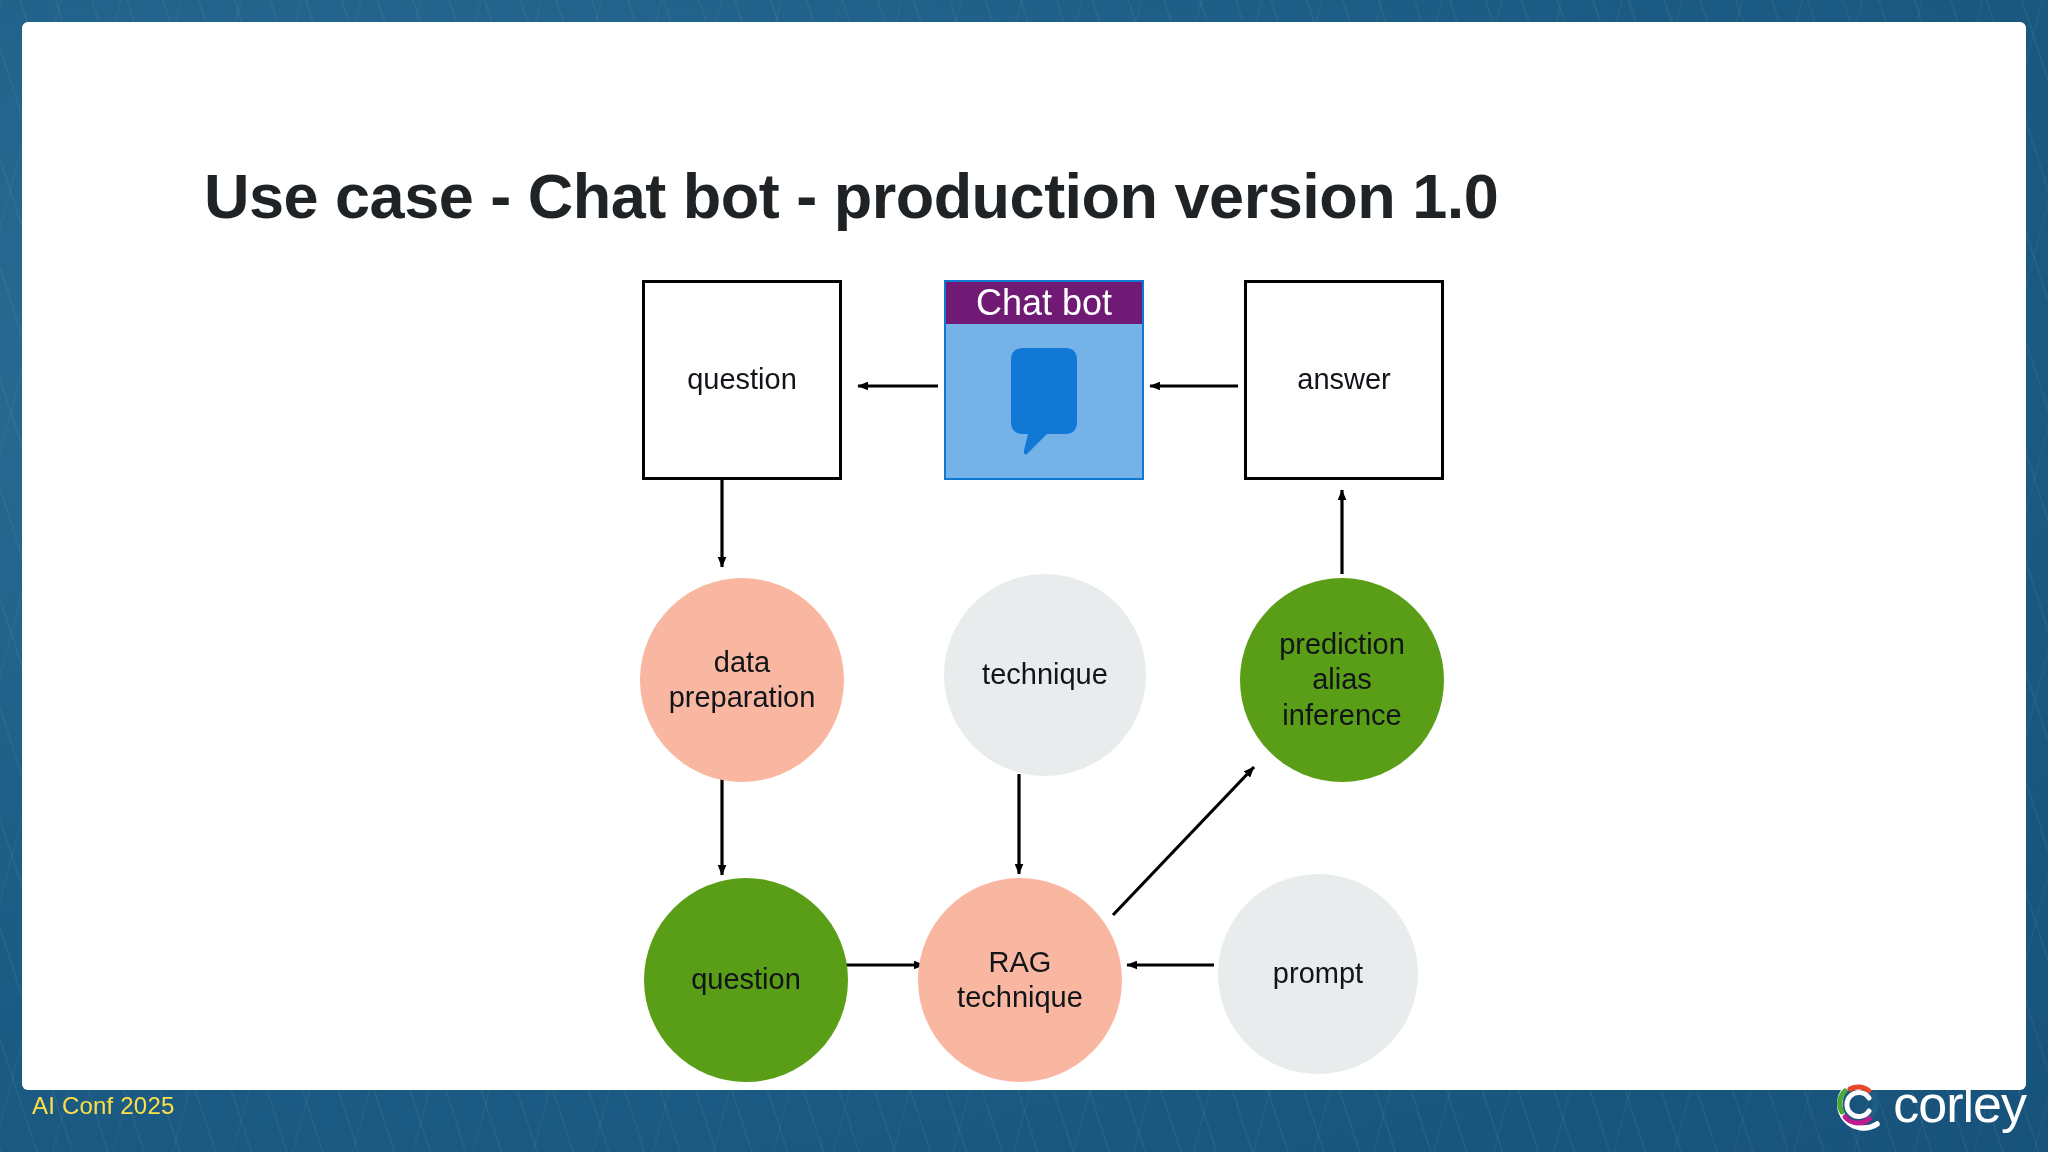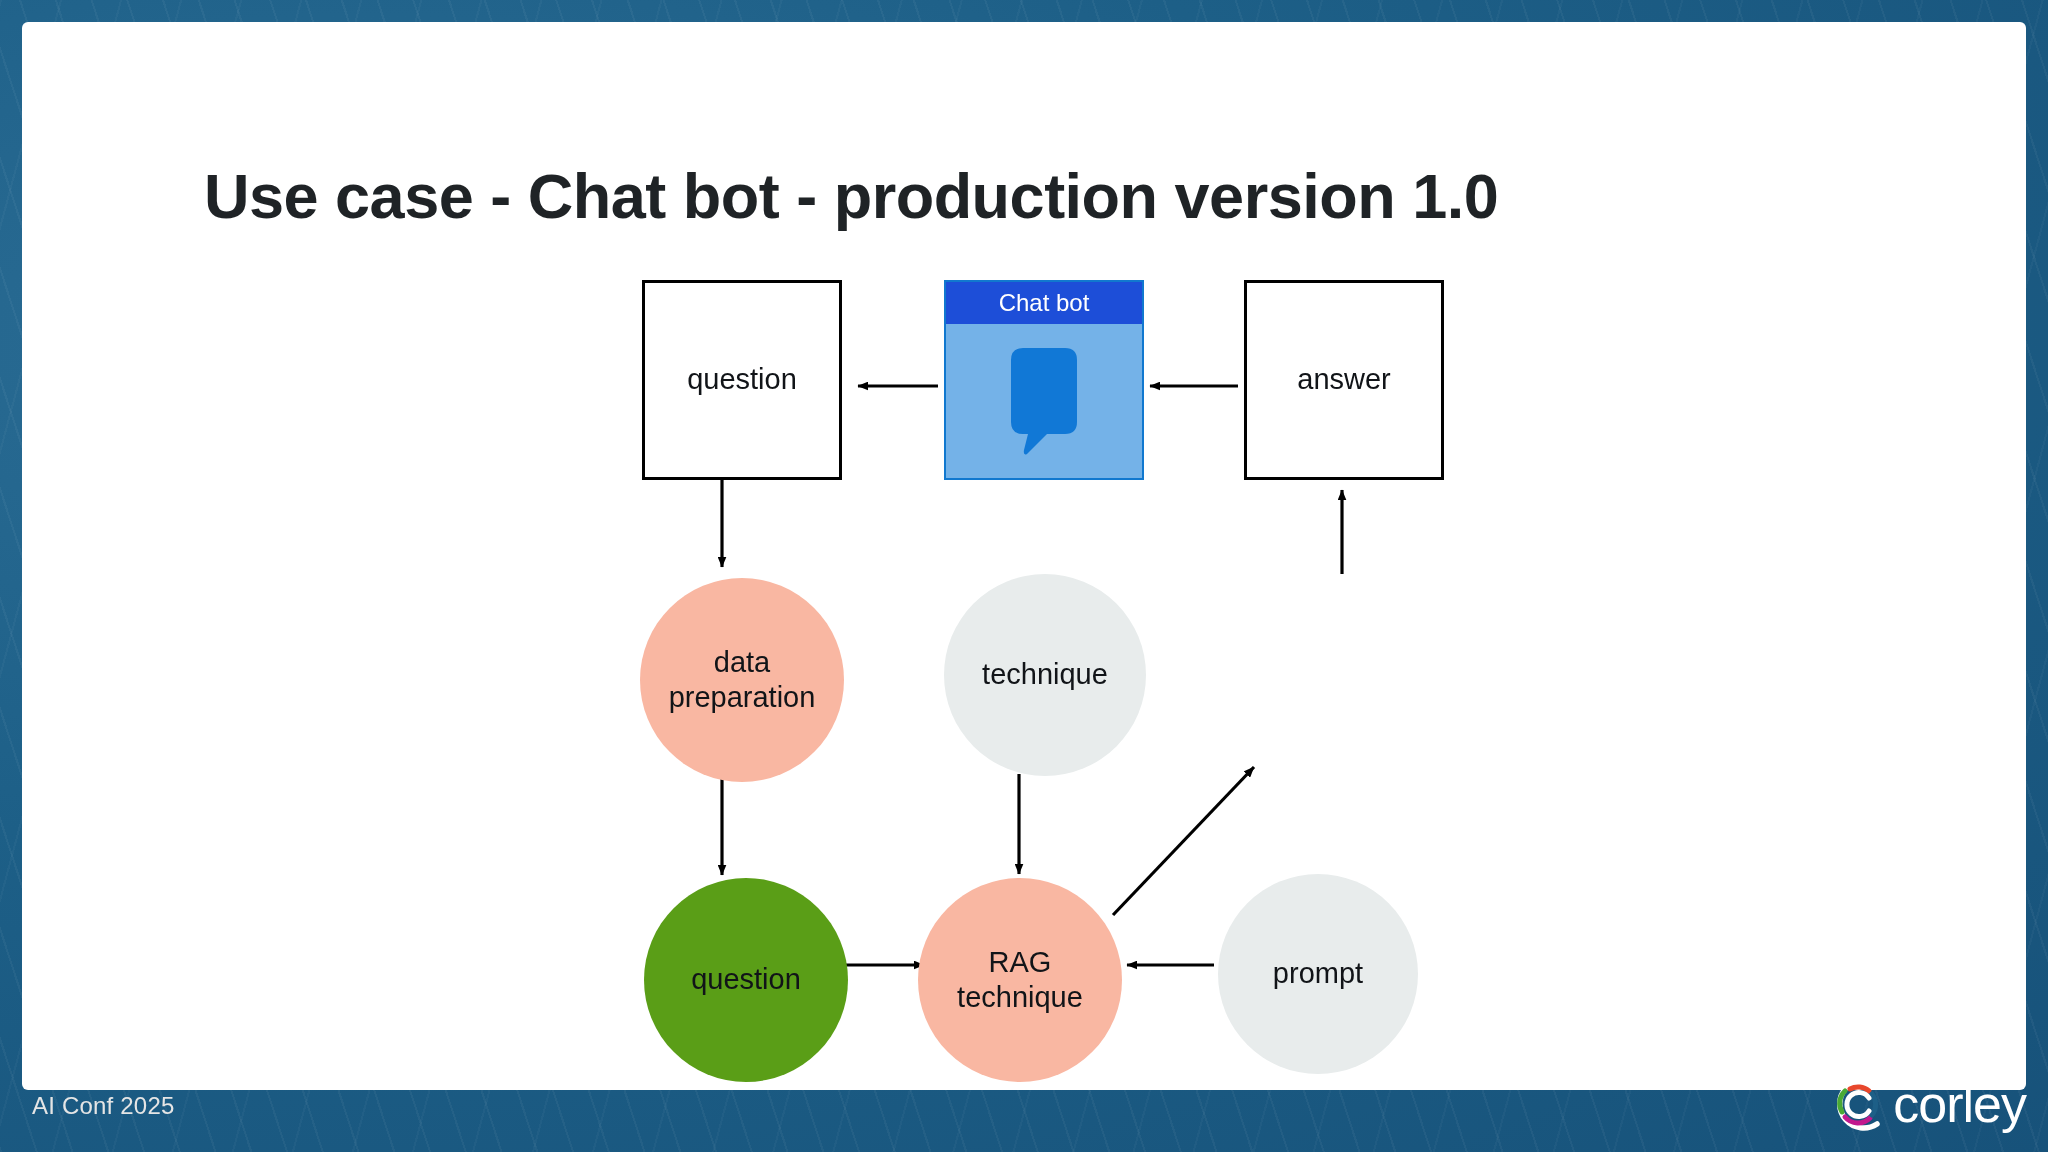"Chat bot" .chatbot-header { background: #1d4ed8 -> #701a75; font-size: 24px -> 36px }
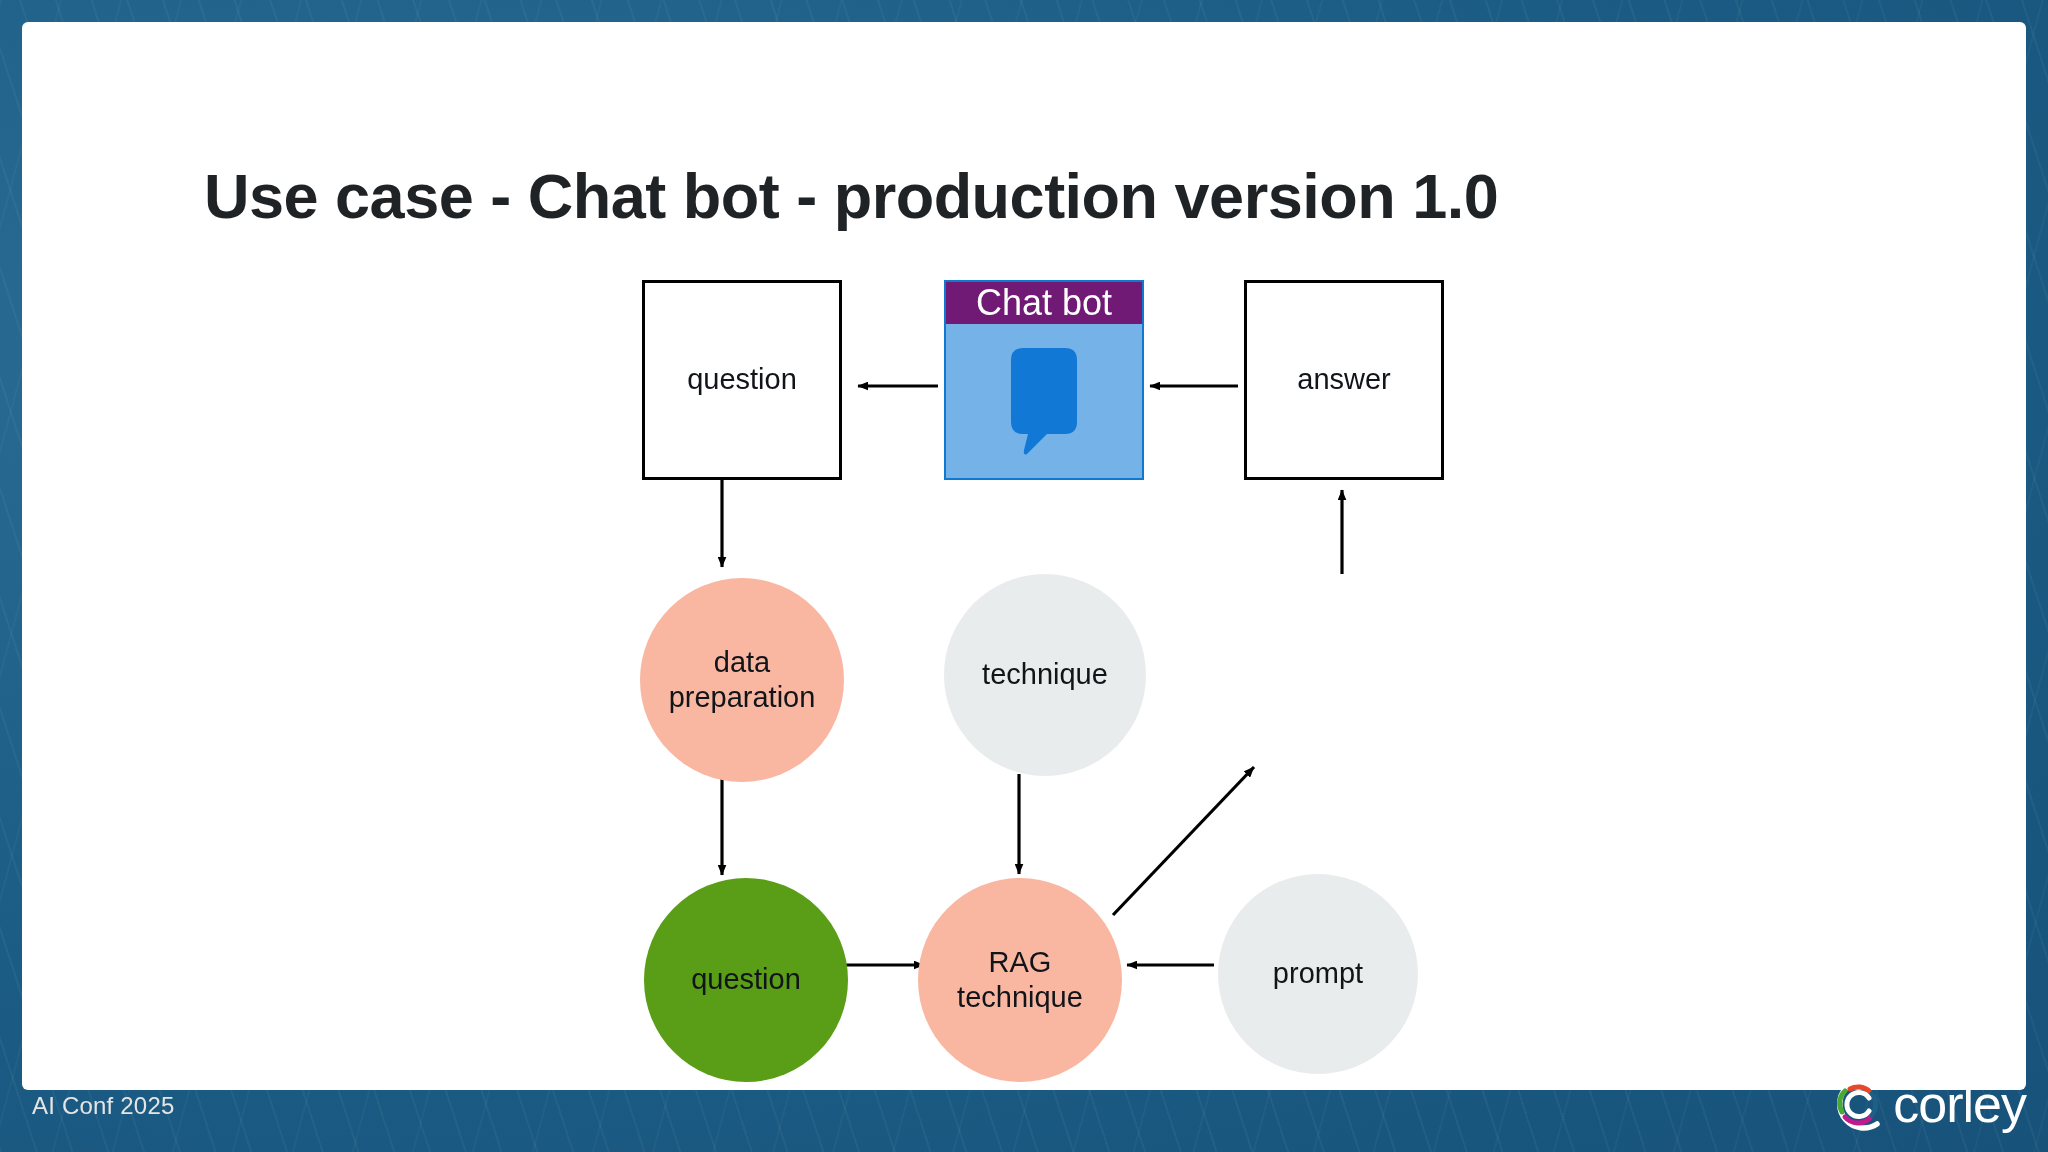"prediction" div.node { html: none -> <div> <span> <span>prediction</span><br> <span>alias</span><br> <span>inference</span> </span> </div> }
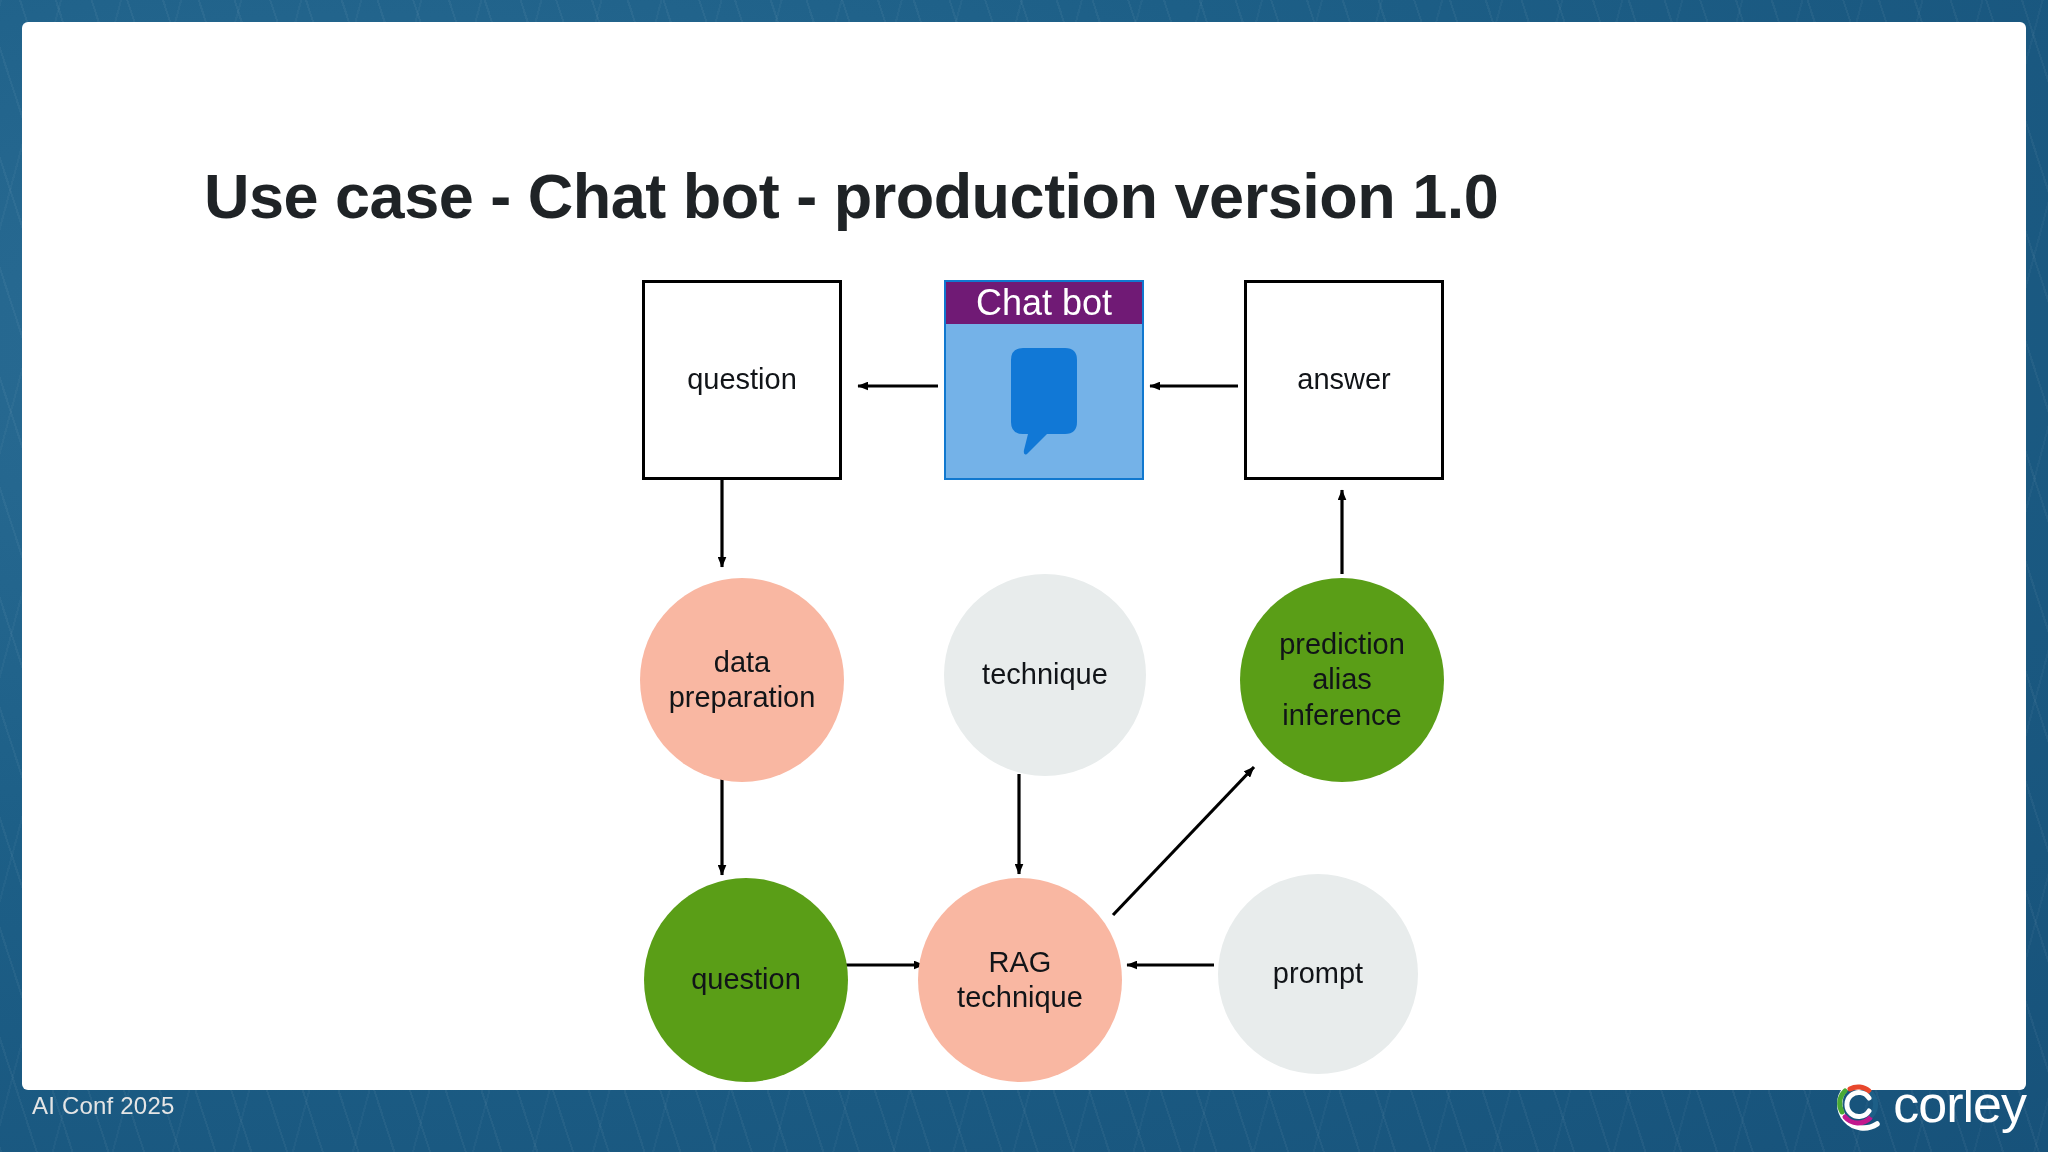"AI Conf 2025" .footer-label { color: #e5e5e5 -> #fde047 }
